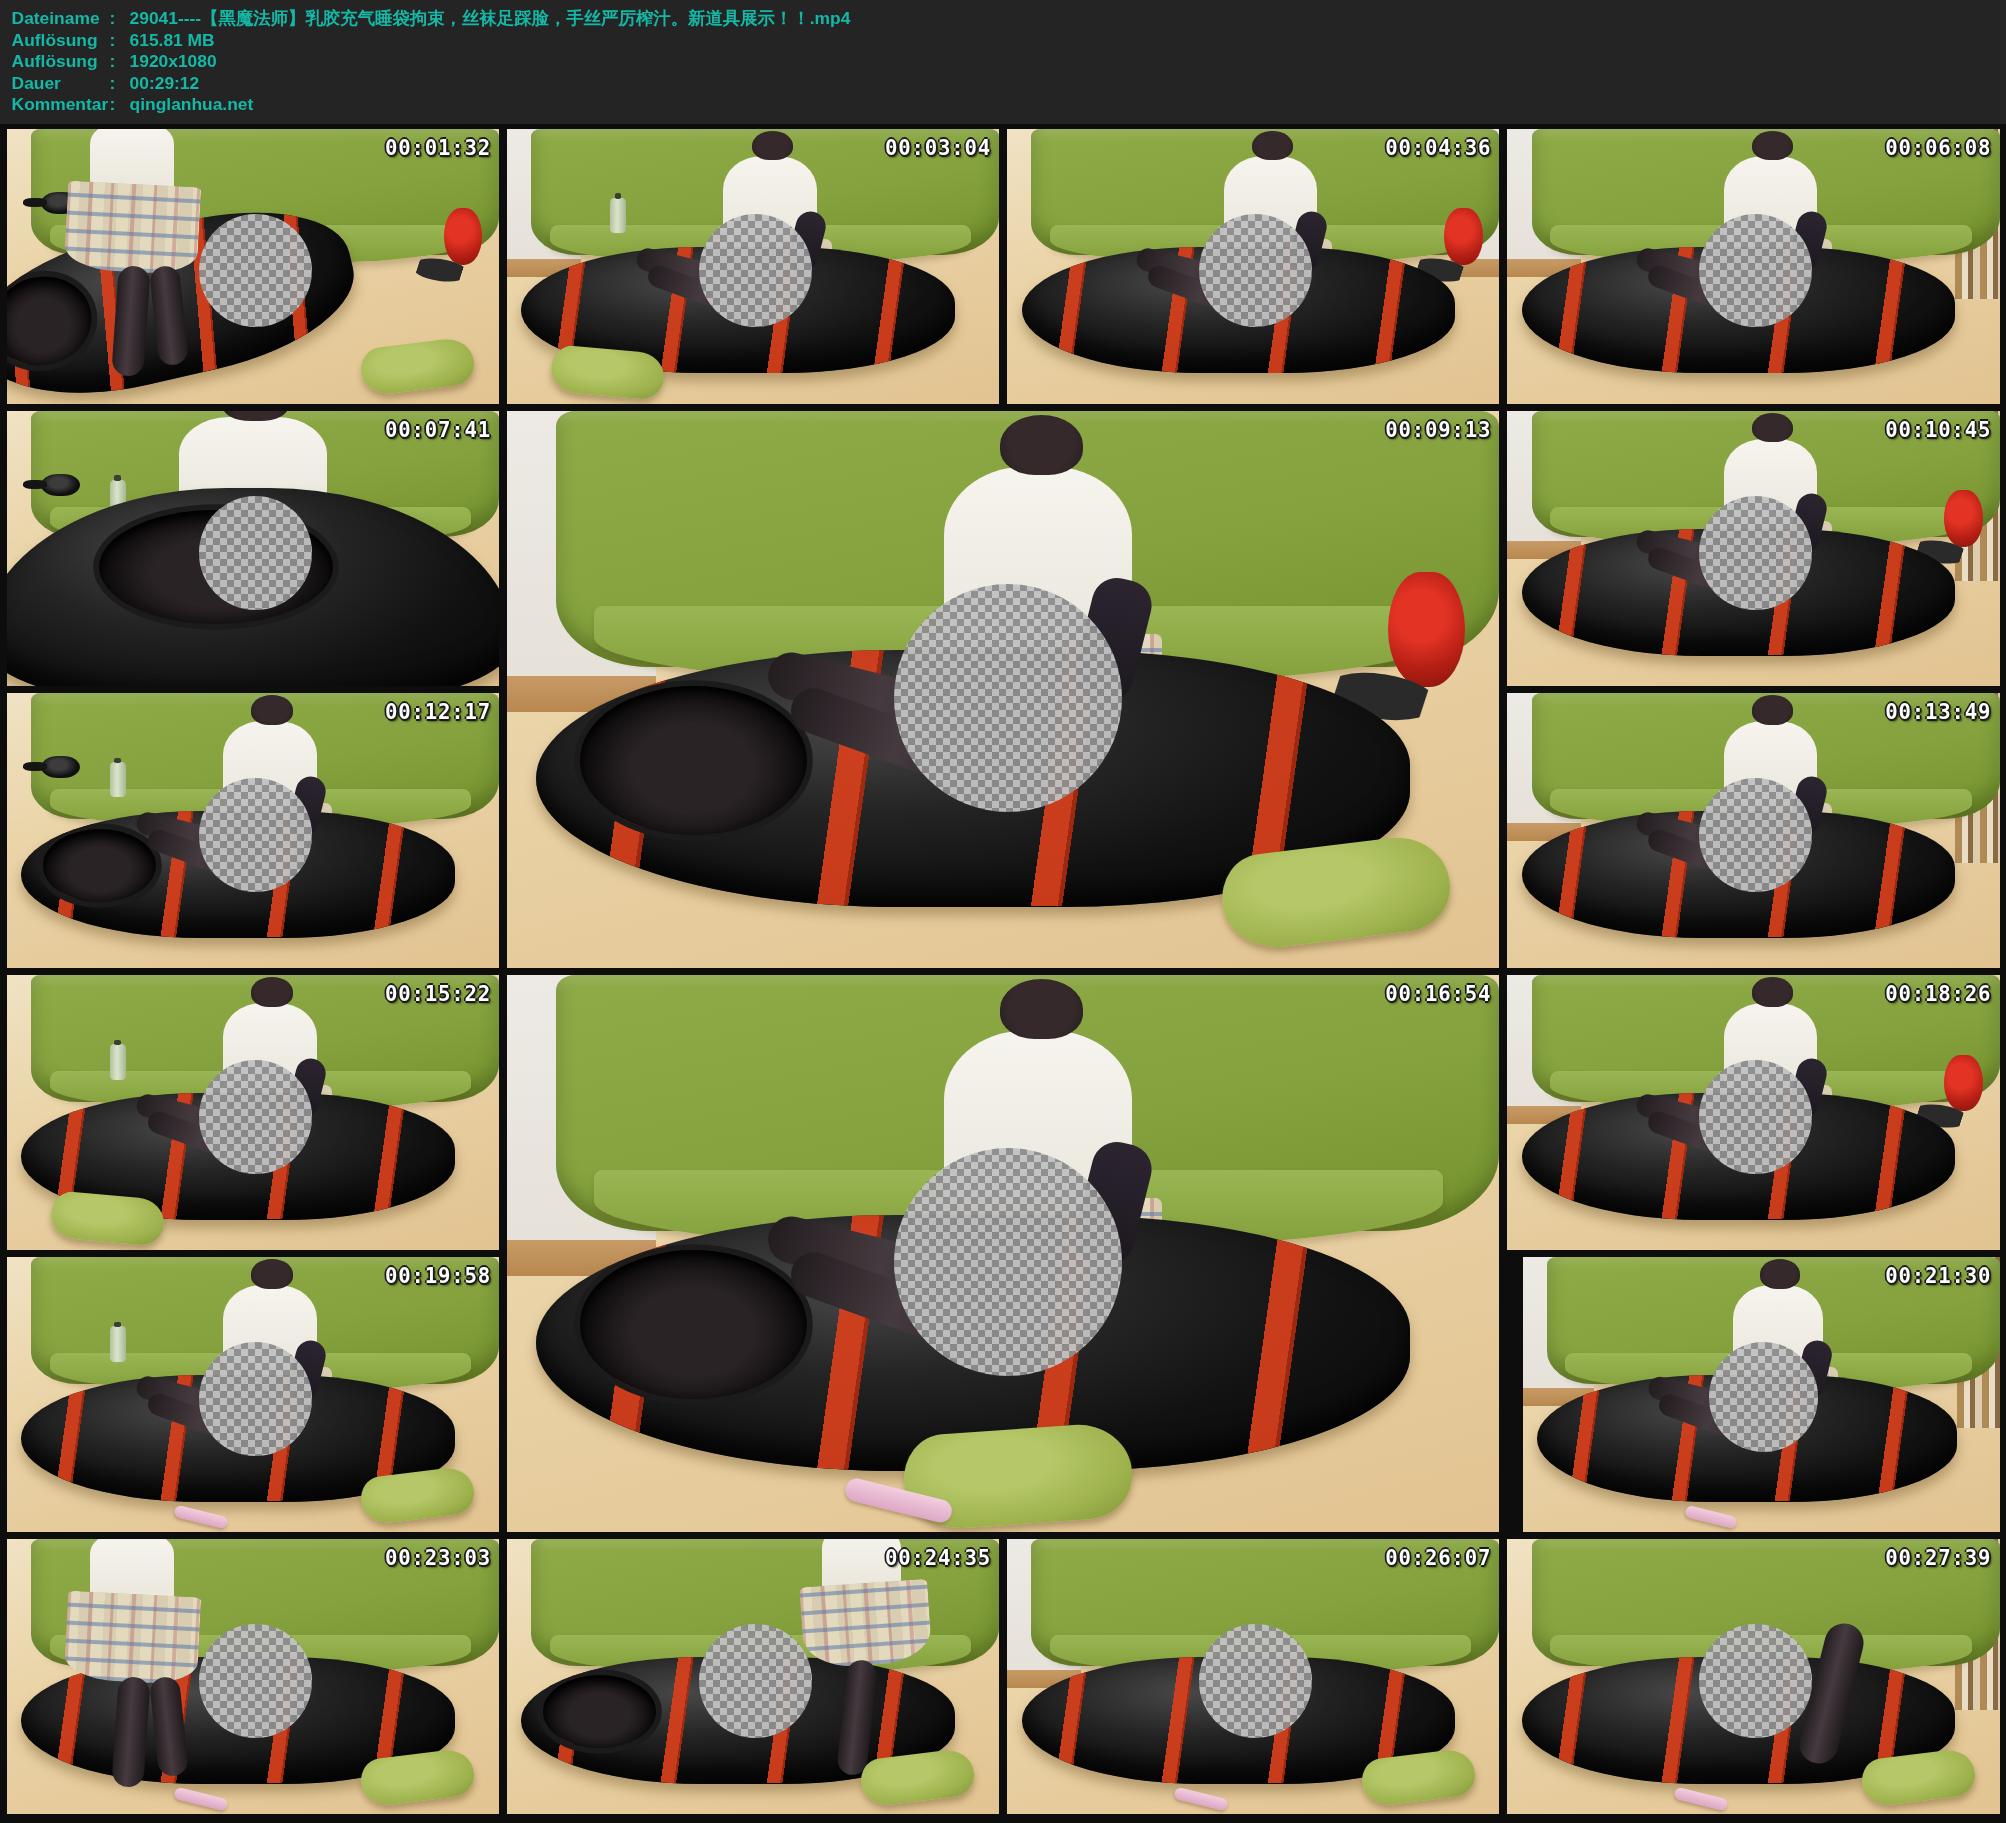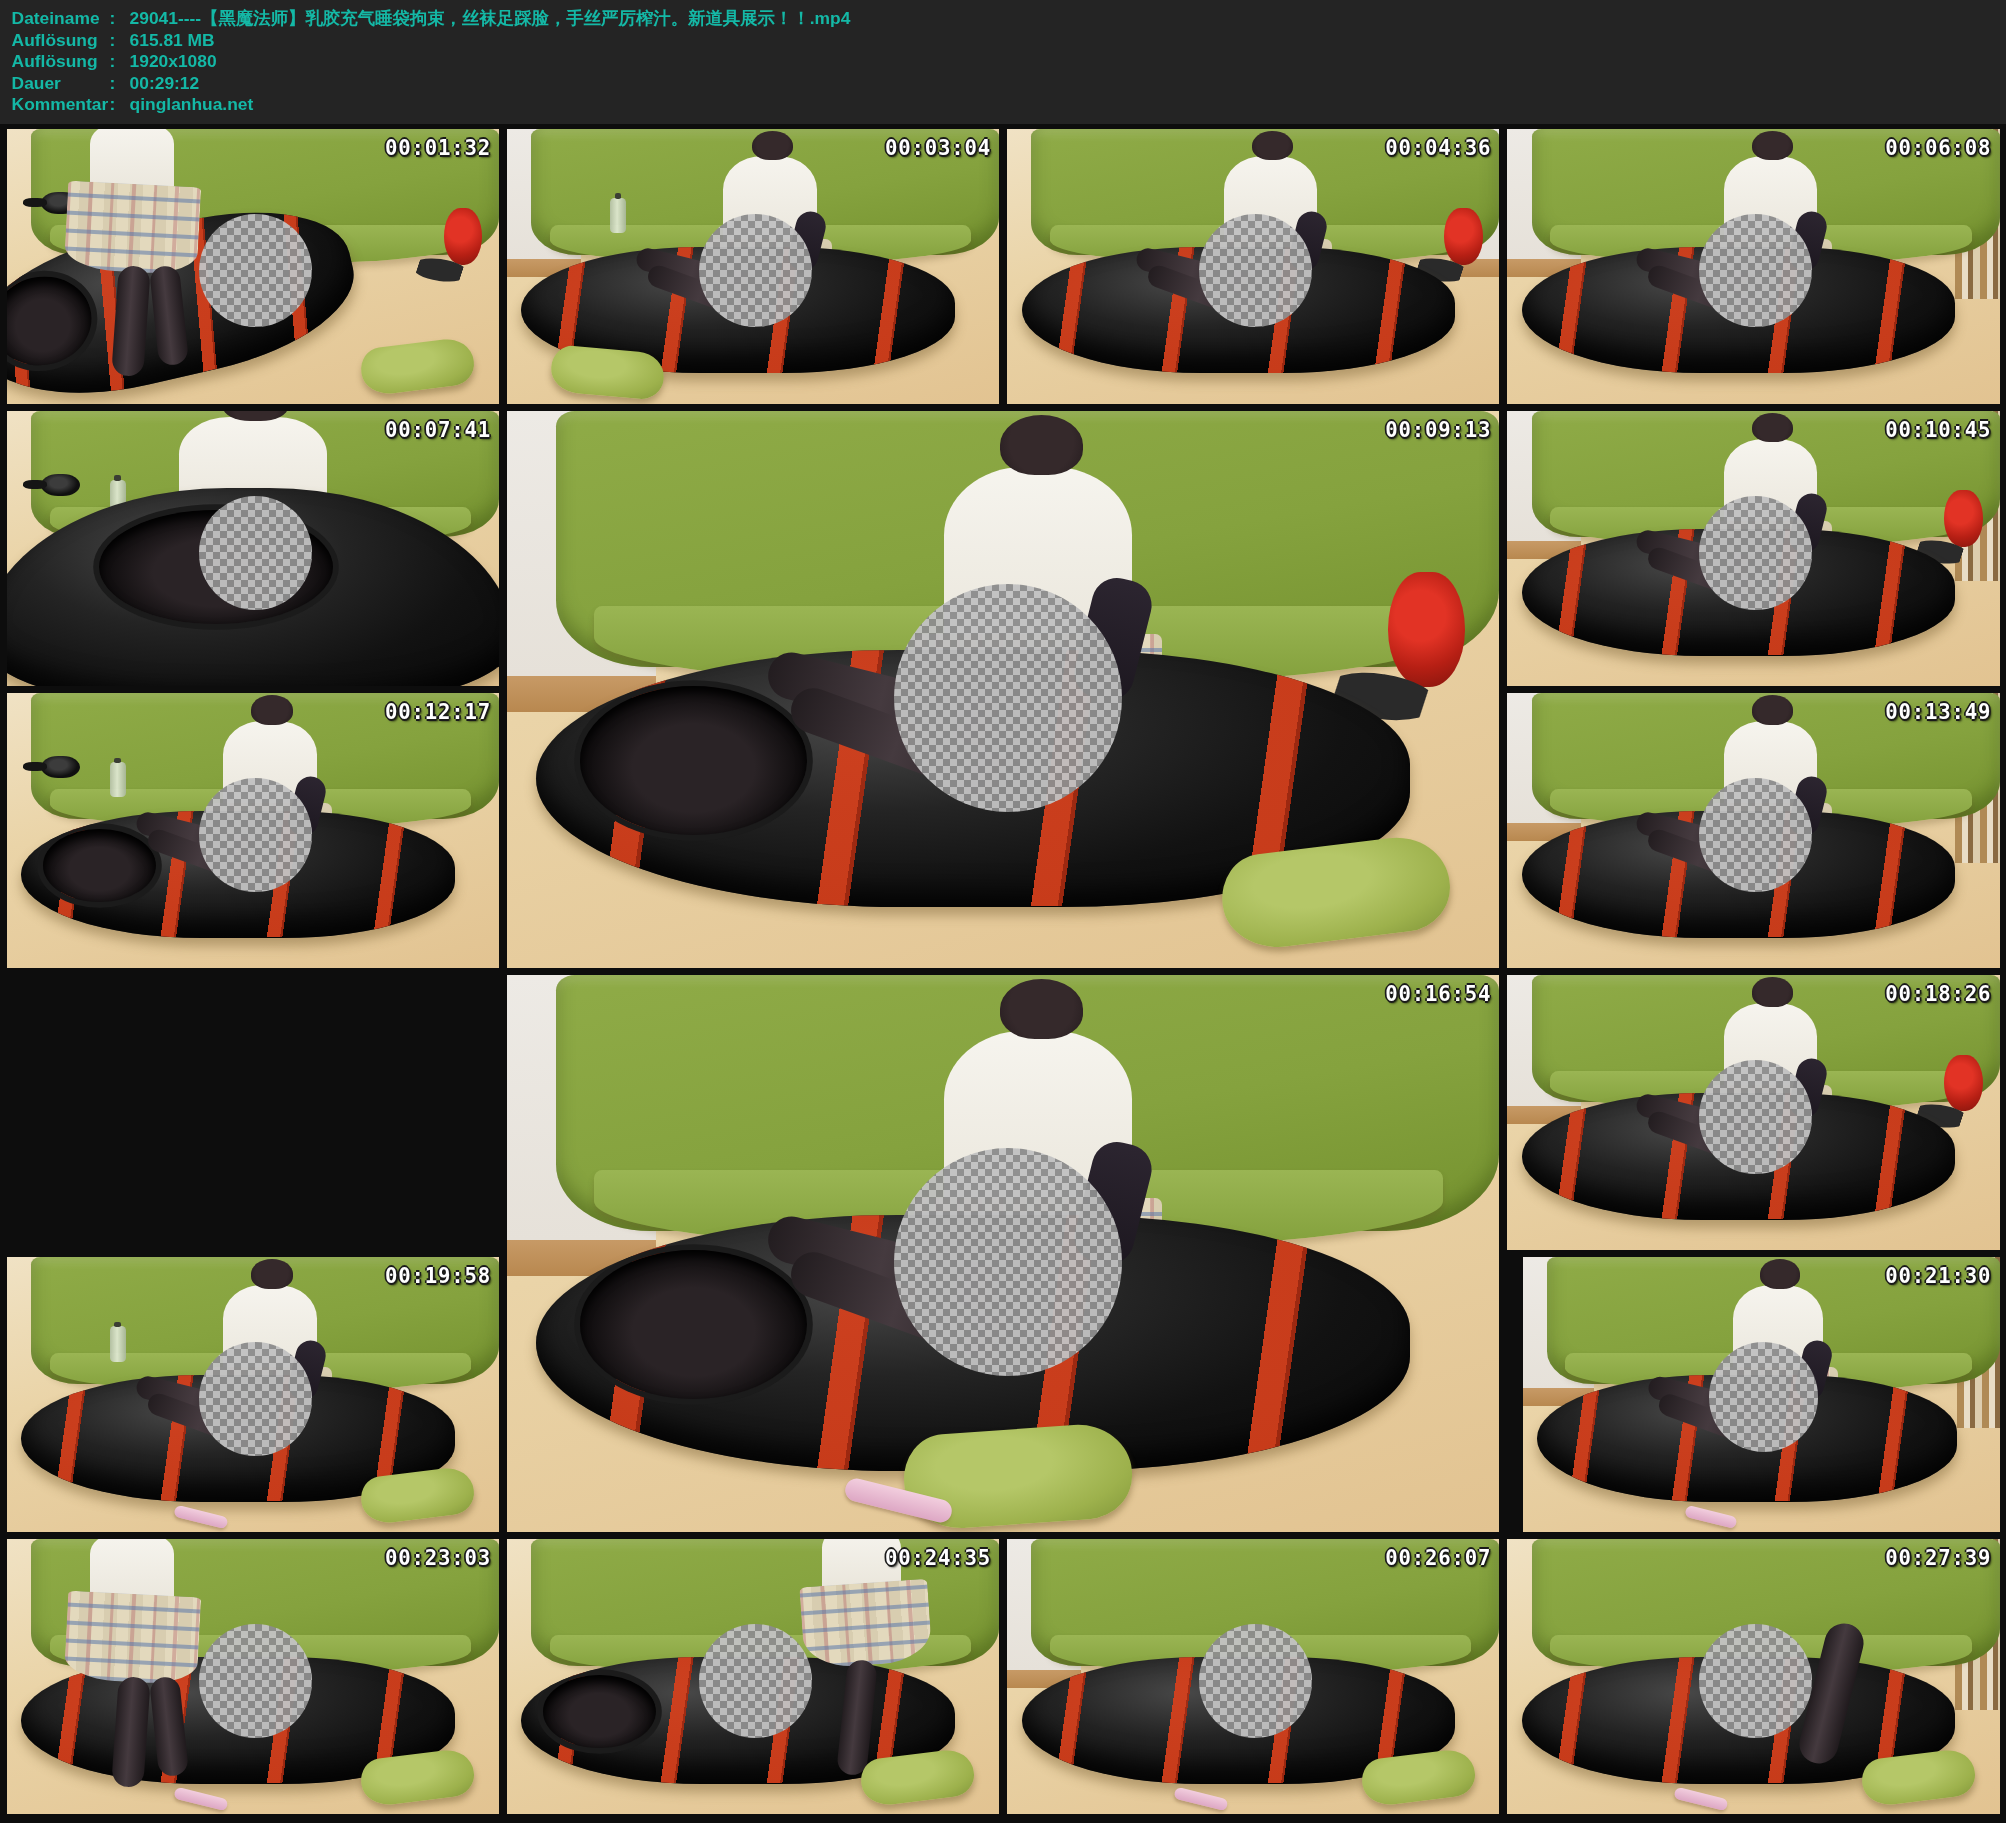"00:15:22" div.tile { html: none -> <div> <div></div> <div></div> <div> <div></div> </div> <div> <div></div> <div></div> <div></div> <div></div> <div></div> </div> <div></div> <div></div> <span>00:15:22</span> </div> }
